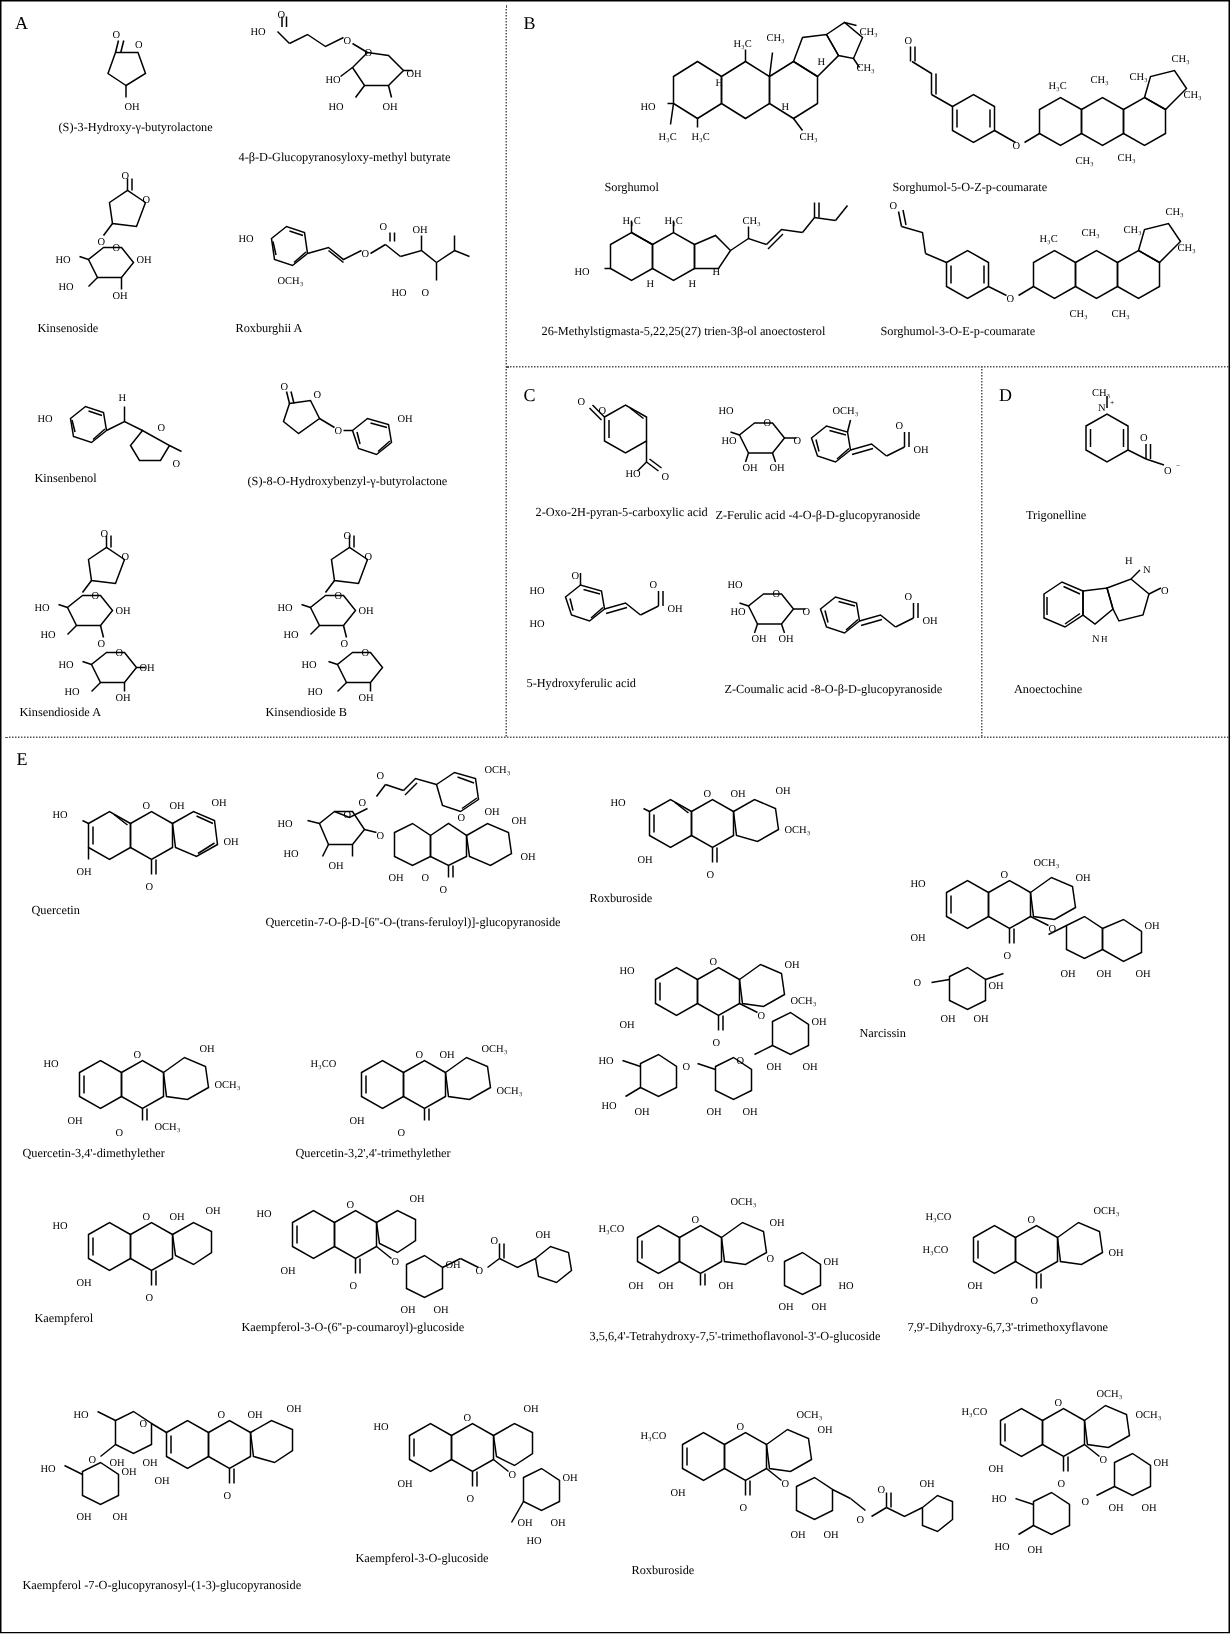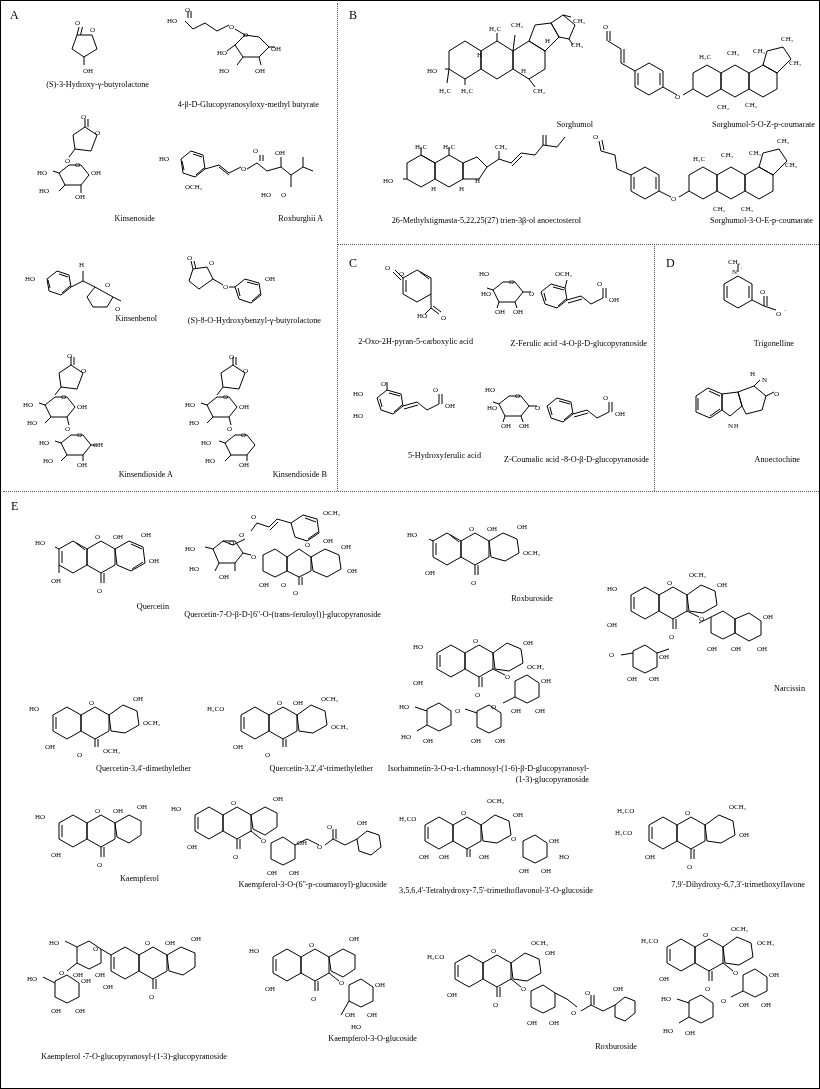"(S)-3-Hydroxy-γ-butyrolactone" .mol .caption { text-align: right -> left }
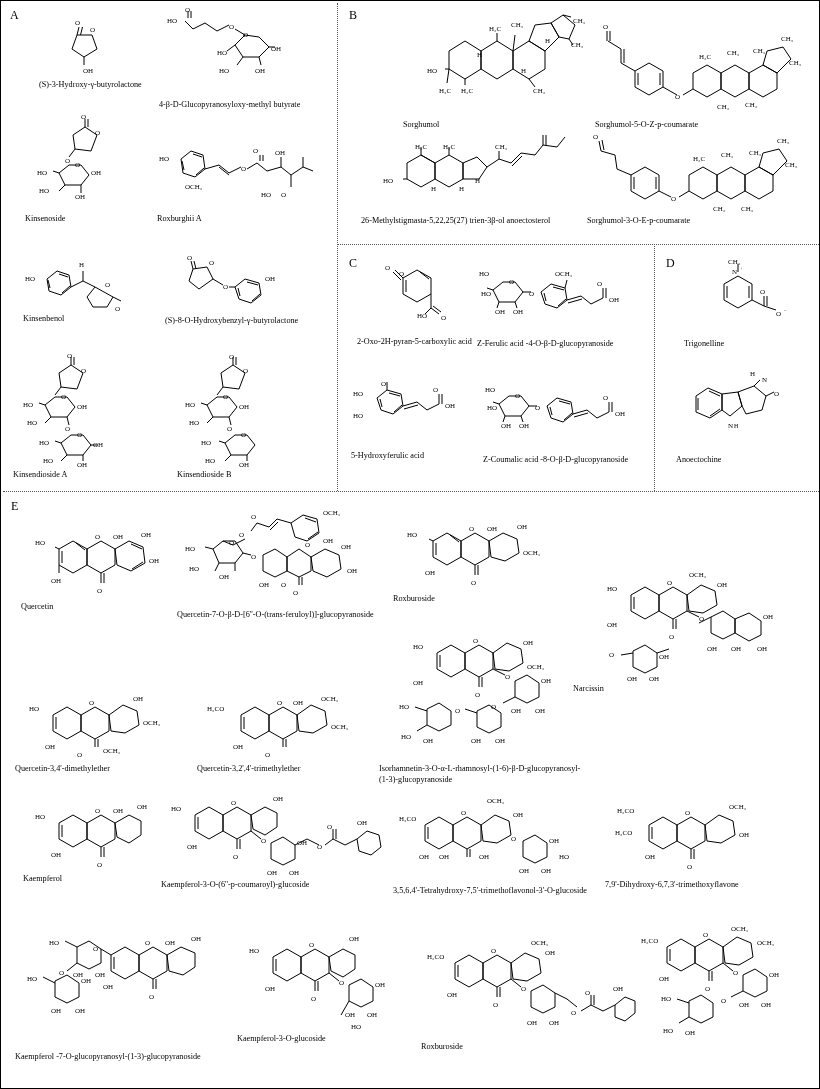"Isorhamnetin-3-O-α-L-rhamnosyl-(1-6)-β-D" div.caption { html: <div>Isorhamnetin-3-O-α-L-rhamnosyl-(1-6)-β-D-glucopyranosyl-(1-3)-glucopyranoside</div> -> none }
